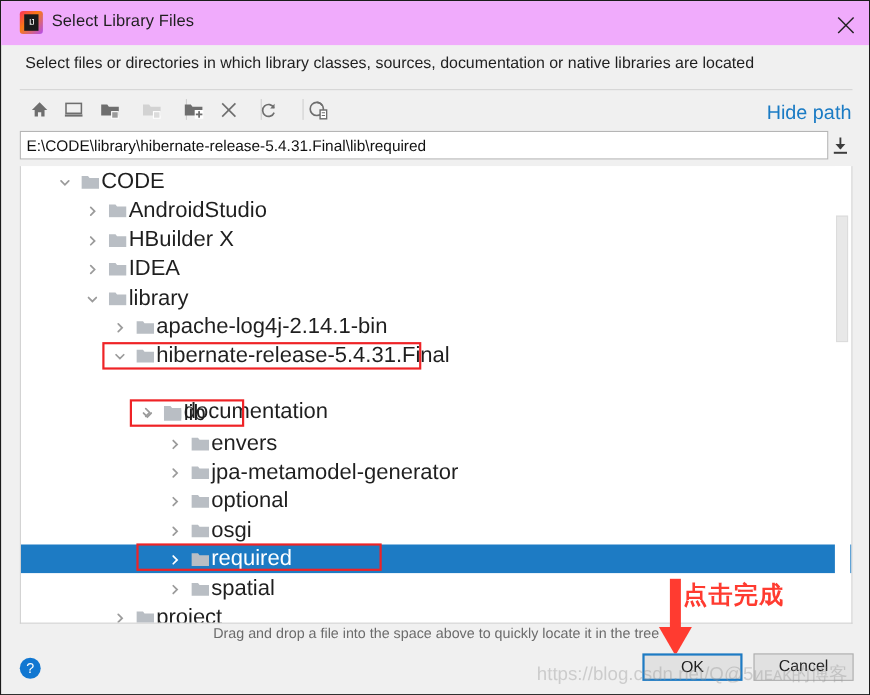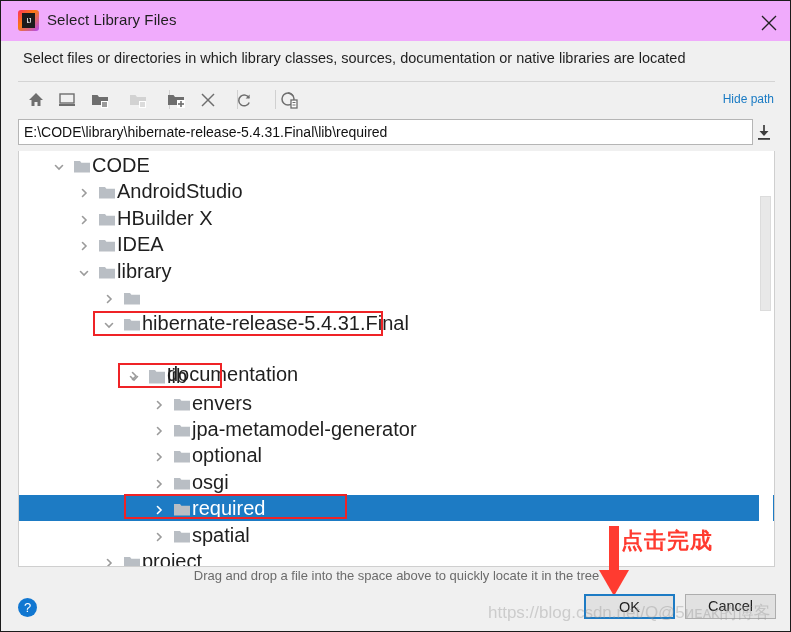"Hide path" .hide-path { font-size: 12px -> 18px }
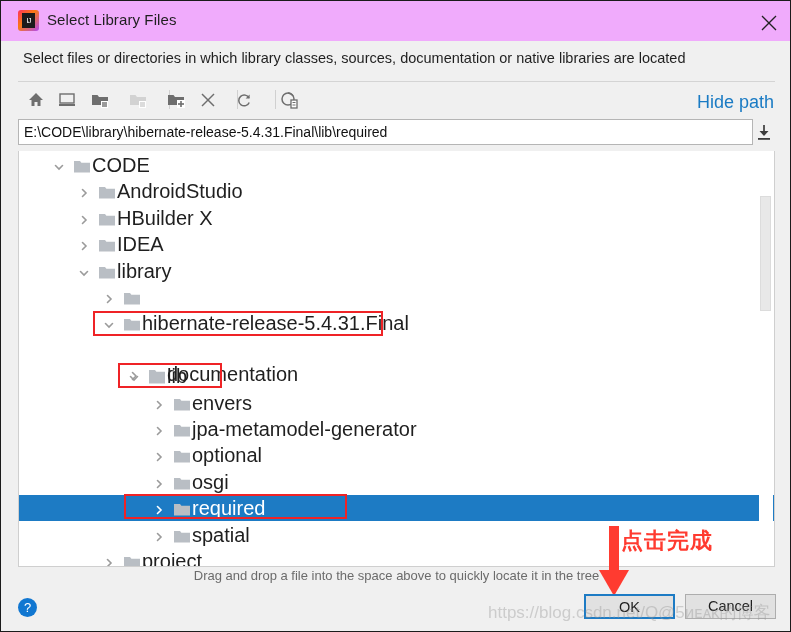"apache-log4j-2.14.1-bin" span.label { html: none -> <span>apache-log4j-2.14.1-bin</span> }
